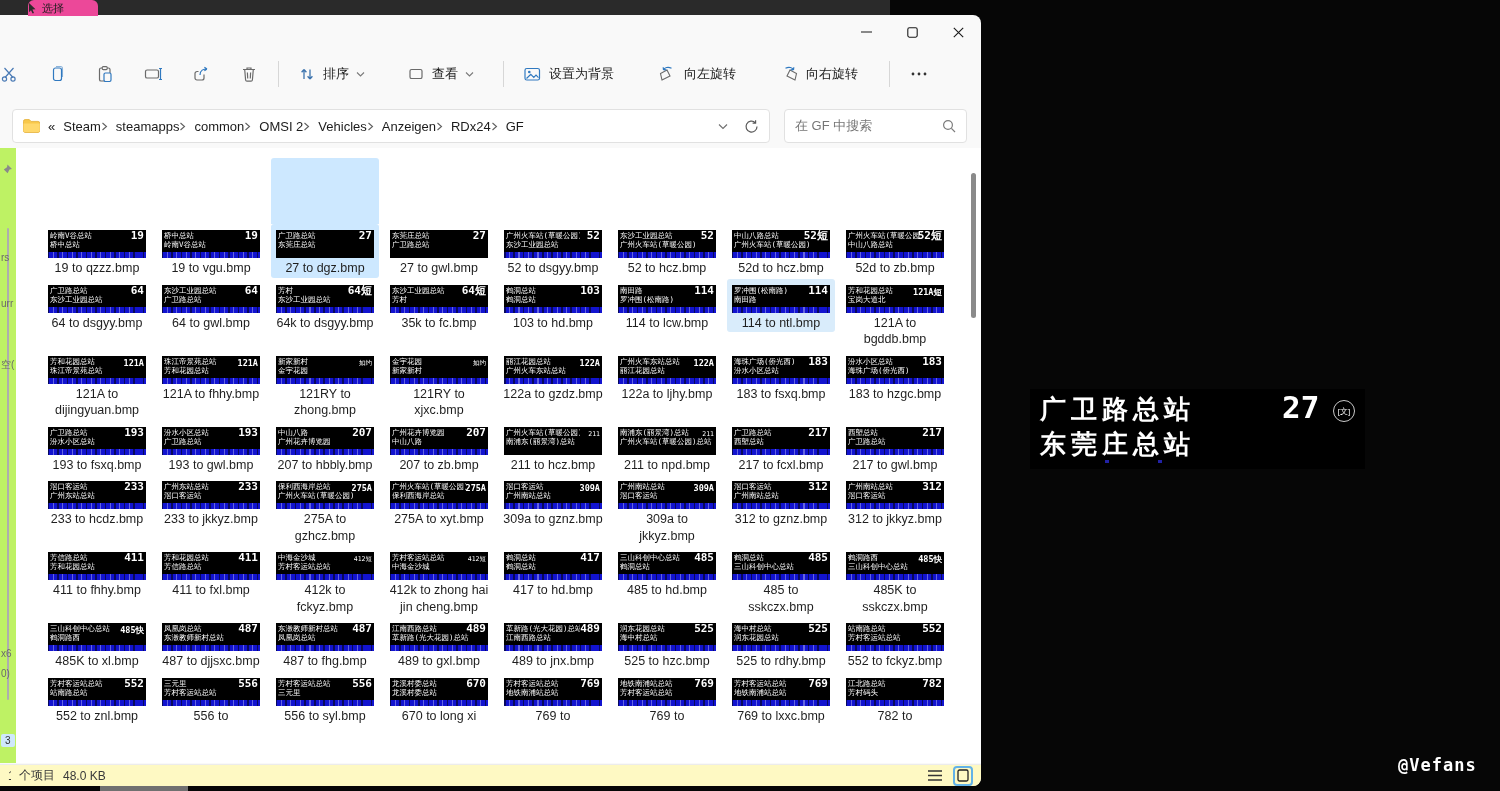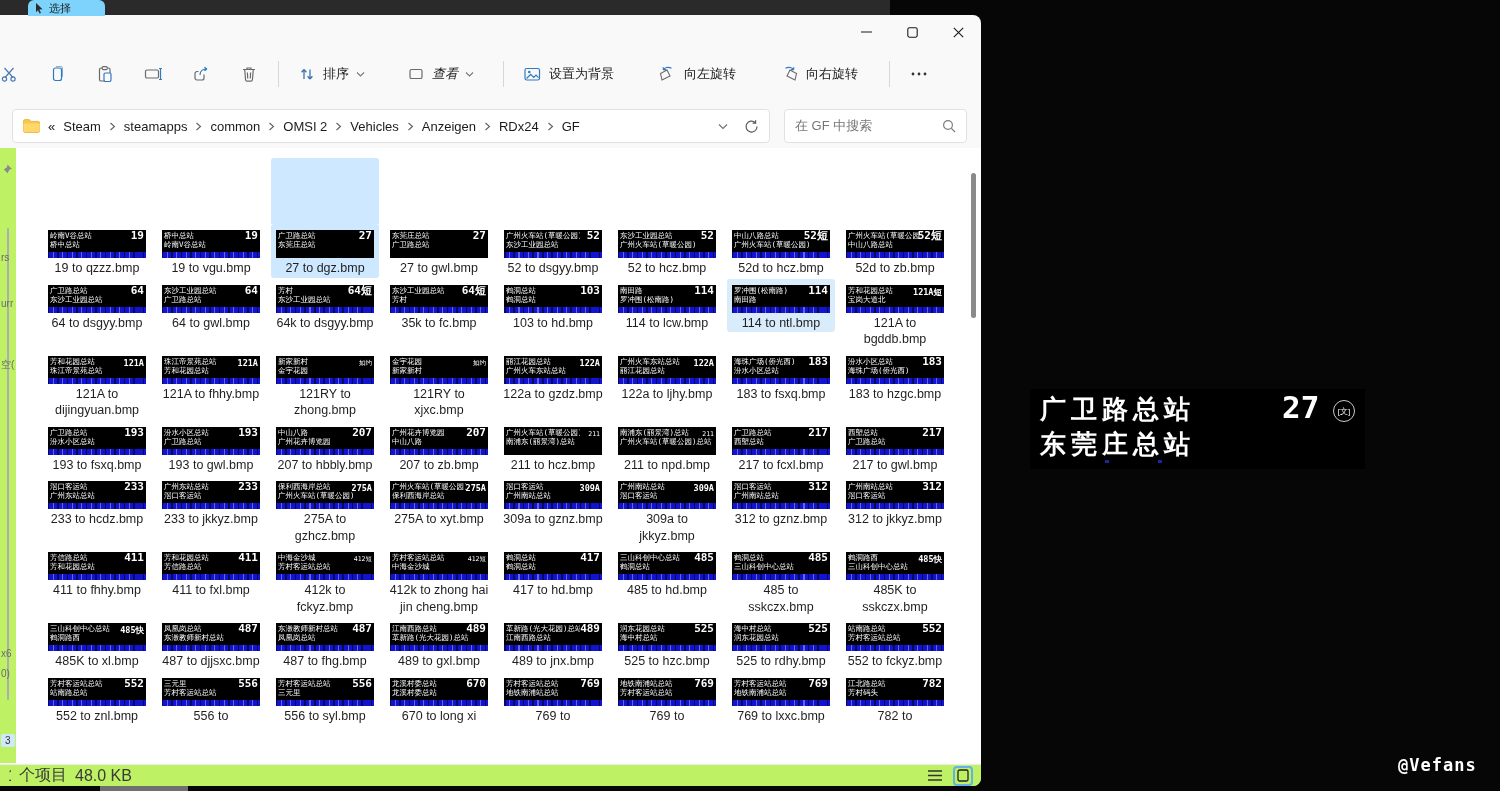"选择" #sniptab { background: #7dd3fc -> #ec4899; padding-left: 7px -> none }
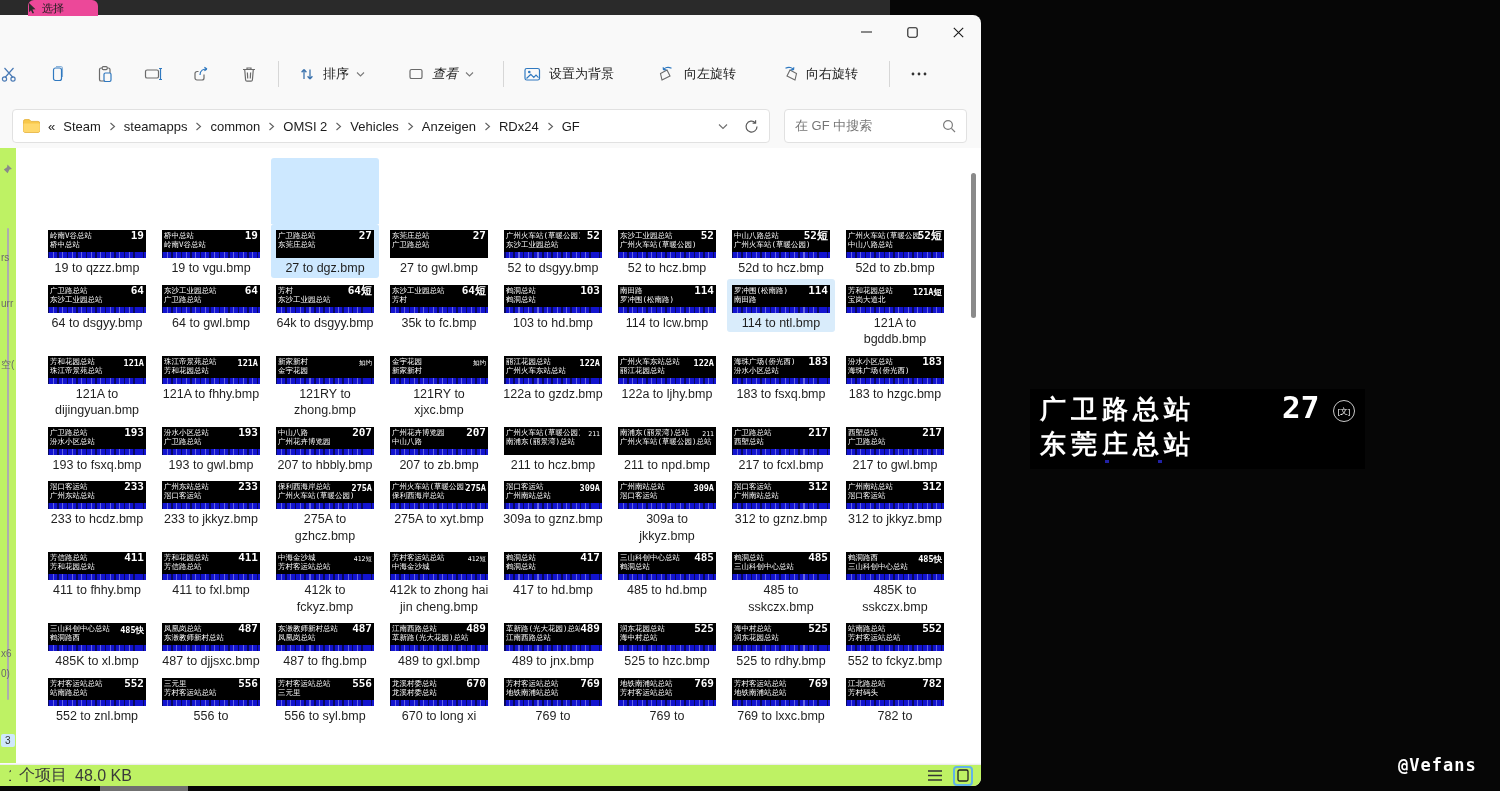"查看" div.tdrop { font-style: italic -> none }
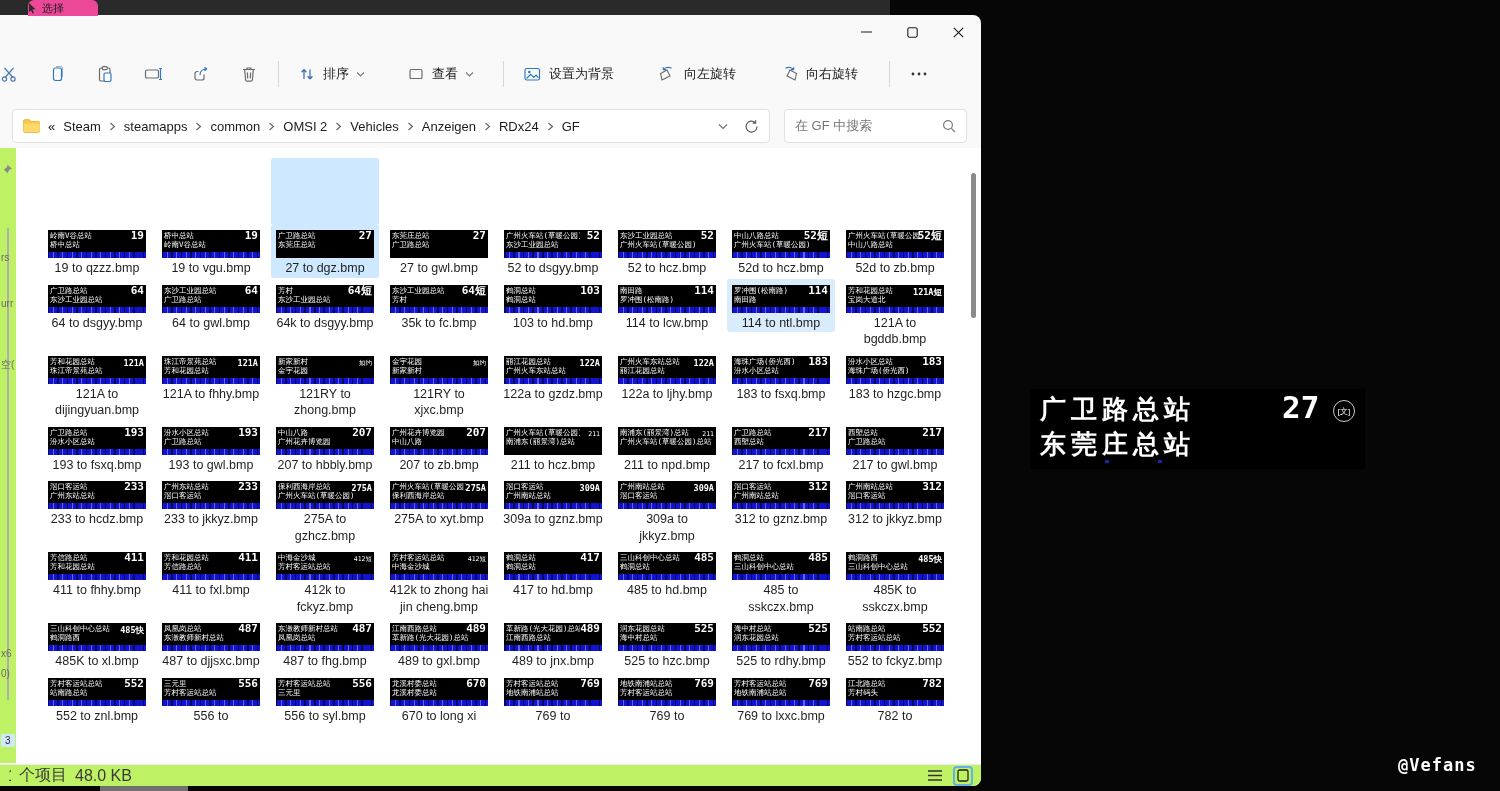"Steam" .crumbwrap { gap: 8px -> none }
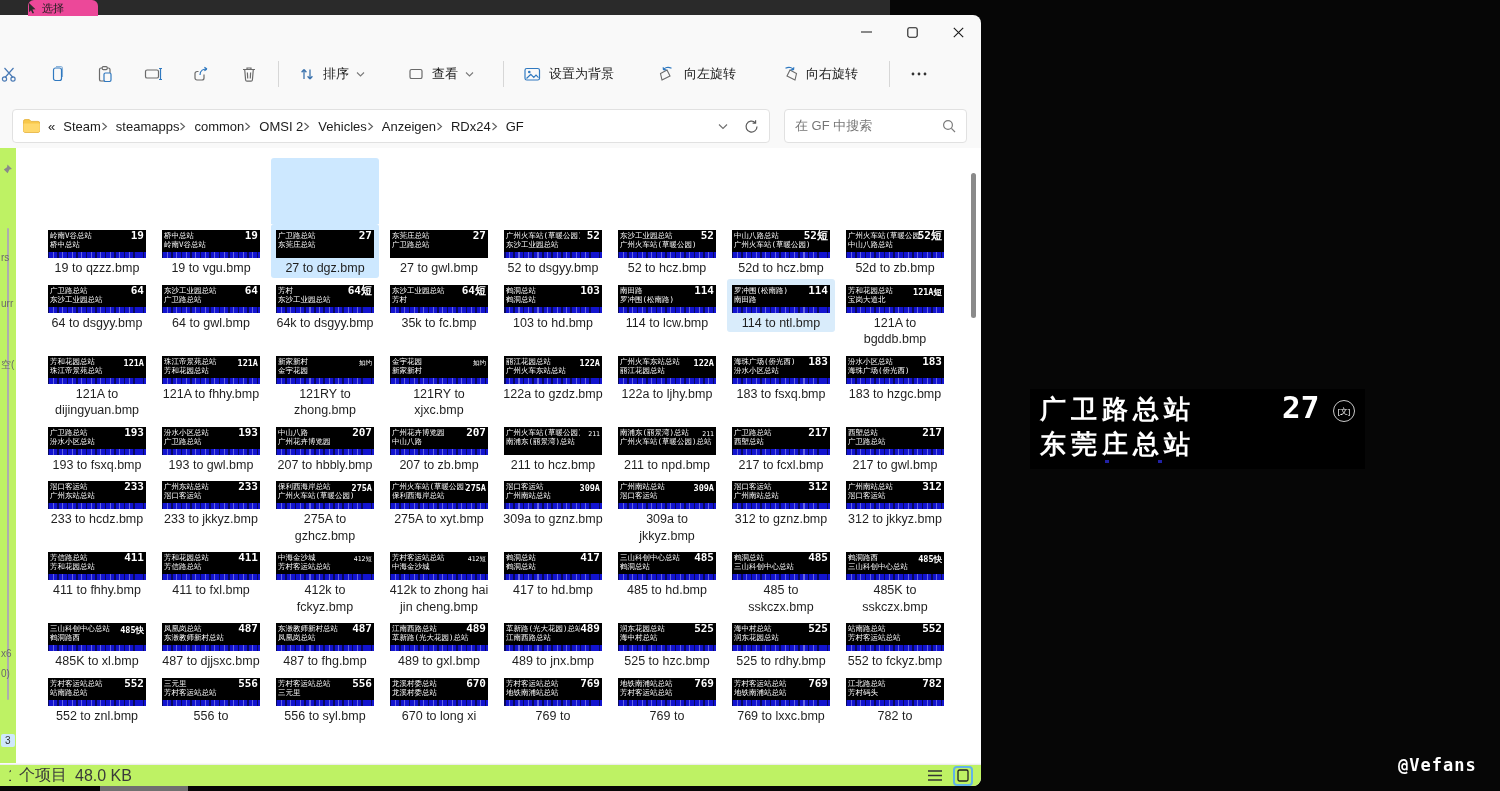"个项目" #statusbar { background: #bef264 -> #fef9c3; font-size: 16px -> 12px }
